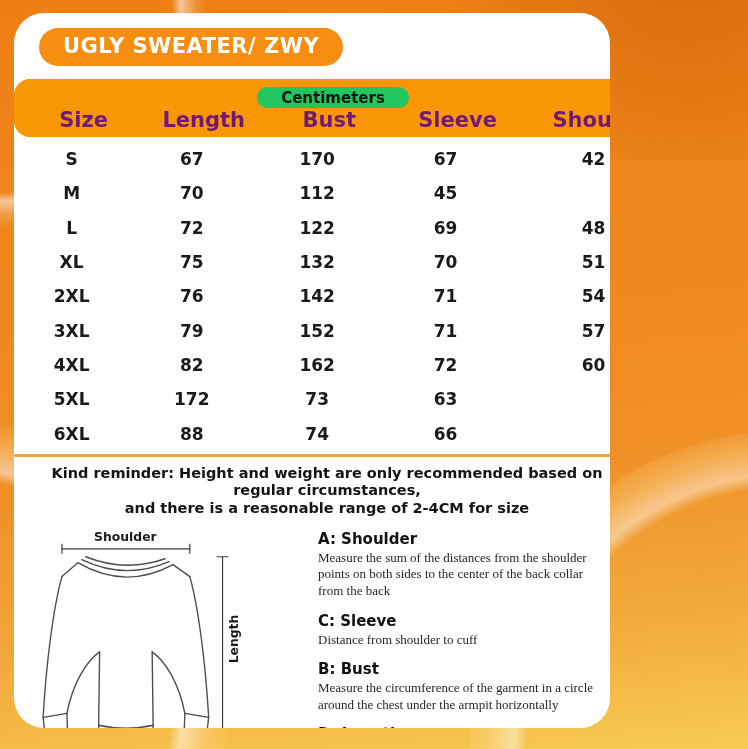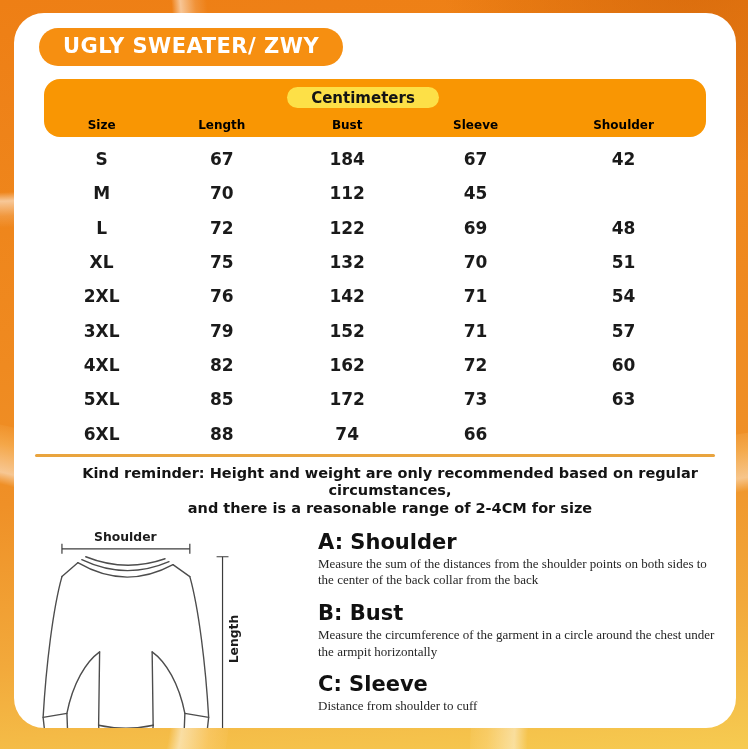"UGLY SWEATER/ ZWY" .card { width: 722px -> 596px }
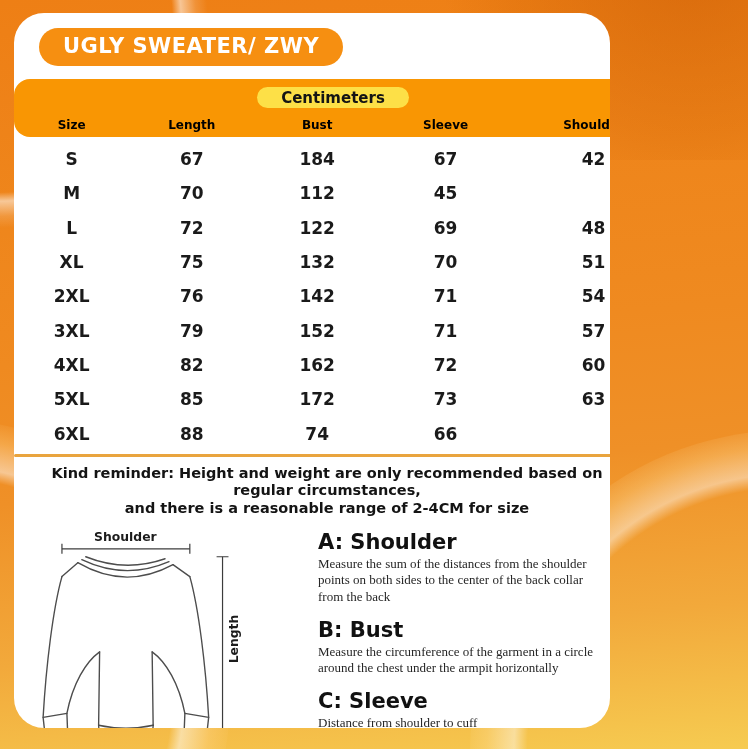"Centimeters" .unit-pill { background: #fde047 -> #22c55e }
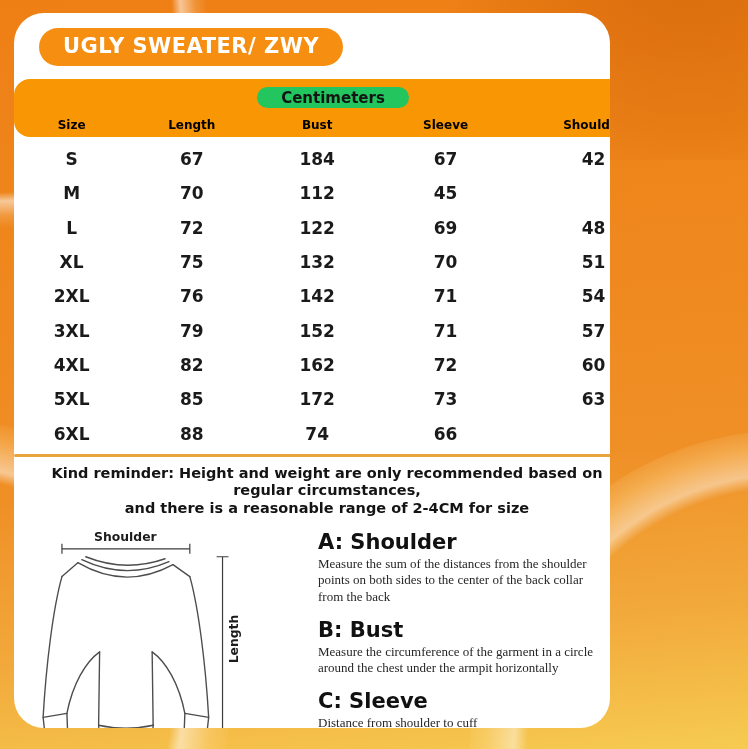"Size" .cols { color: #000000 -> #701a75; font-size: 12px -> 21px; left: 0 -> 12px }
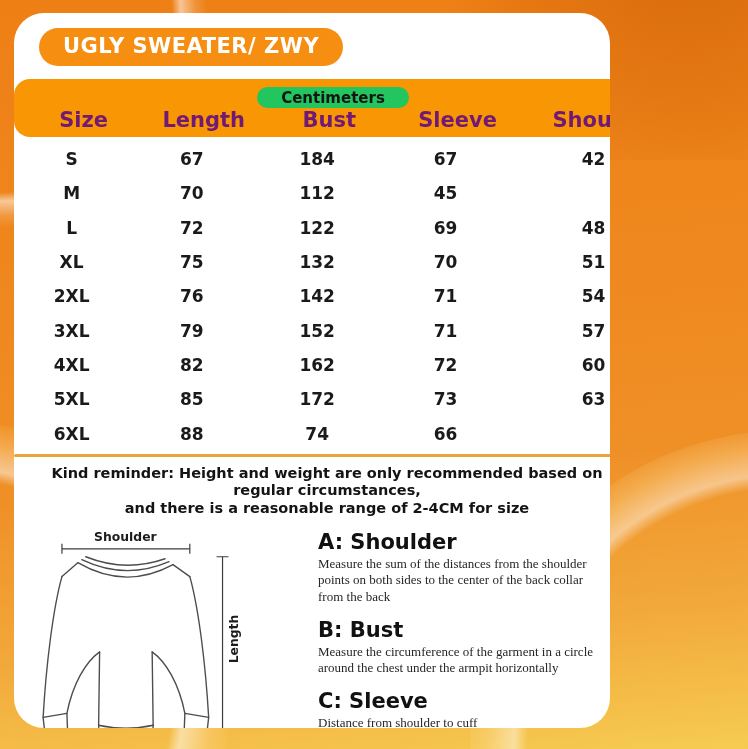"184" div { text: 184 -> 170 }
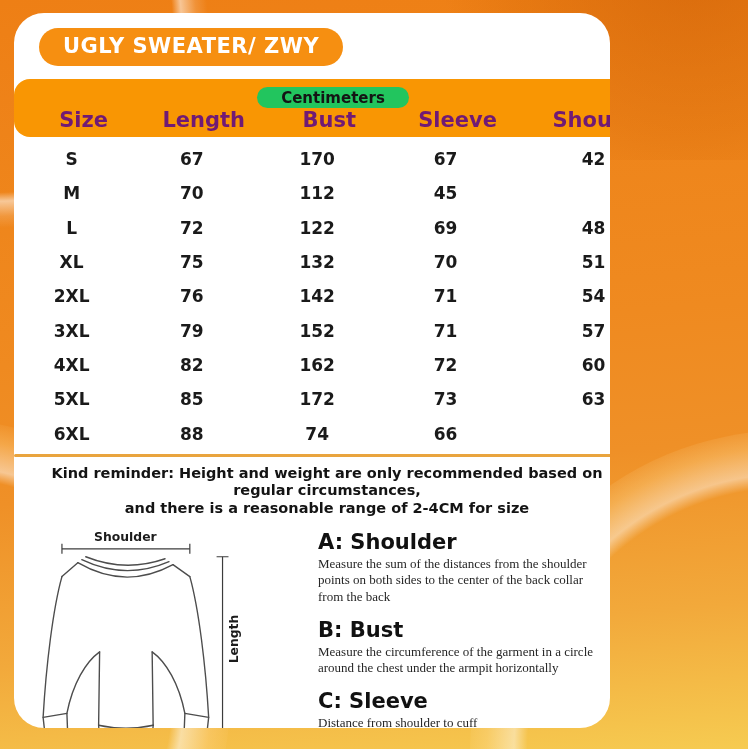"85" div { html: <div>85</div> -> none }
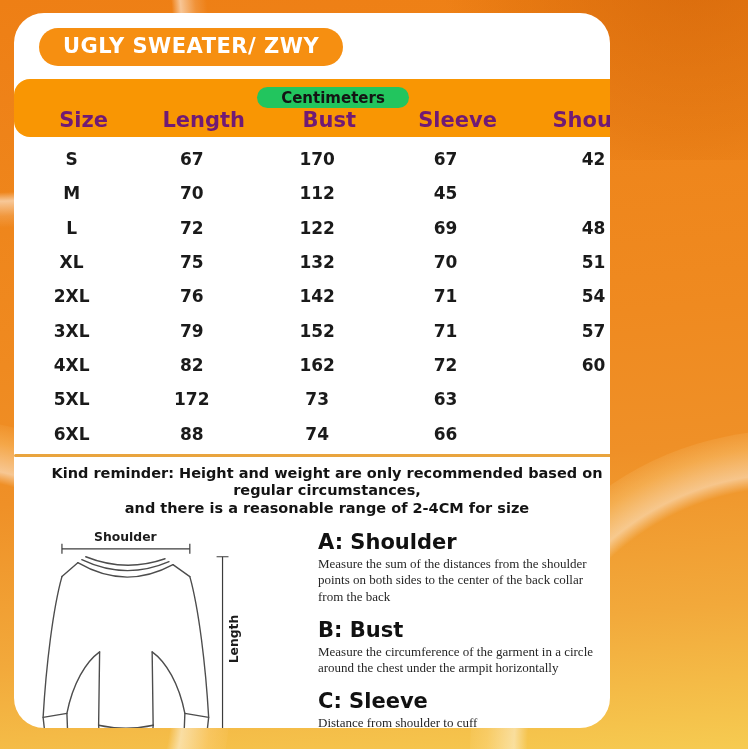"A: Shoulder" .def-title { font-size: 21px -> 15px }
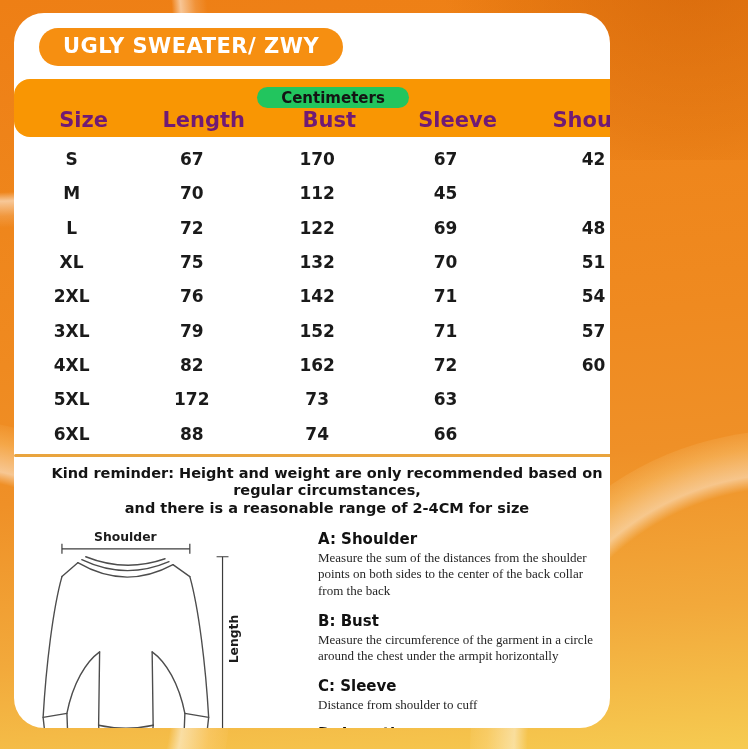"B: Bust" div.def { order: before "C: Sleeve" -> after "C: Sleeve" }
